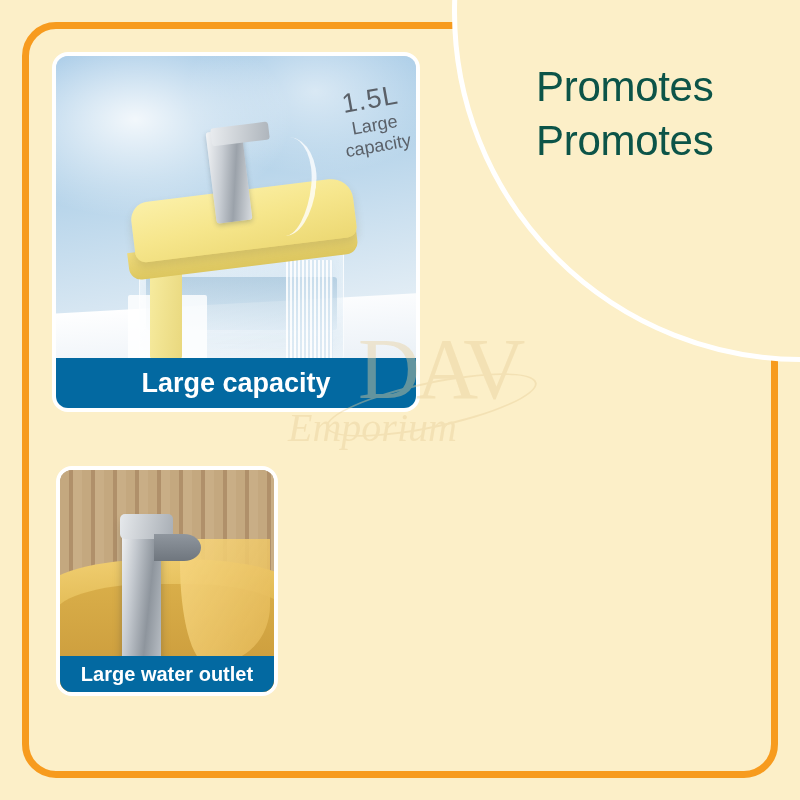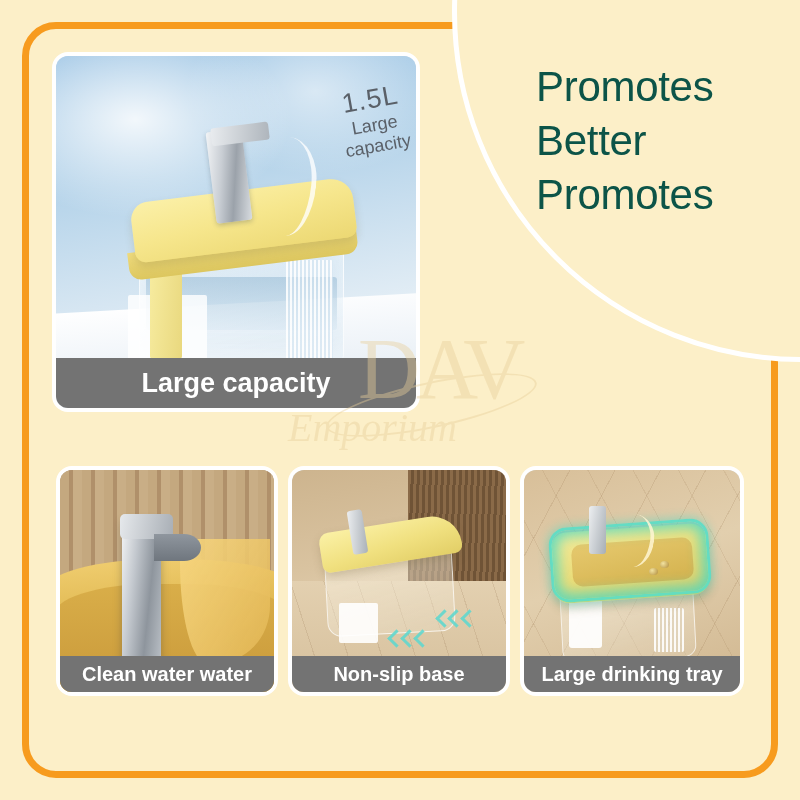"Better" div { html: <div>Better</div> -> none }
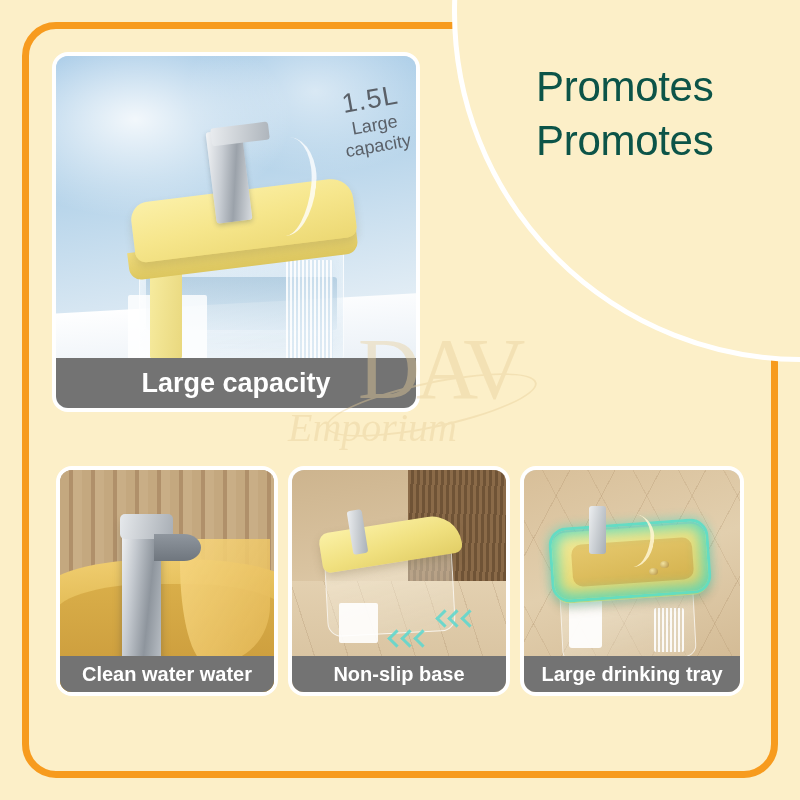"Large capacity" .caption { background: #737373 -> #0369a1 }
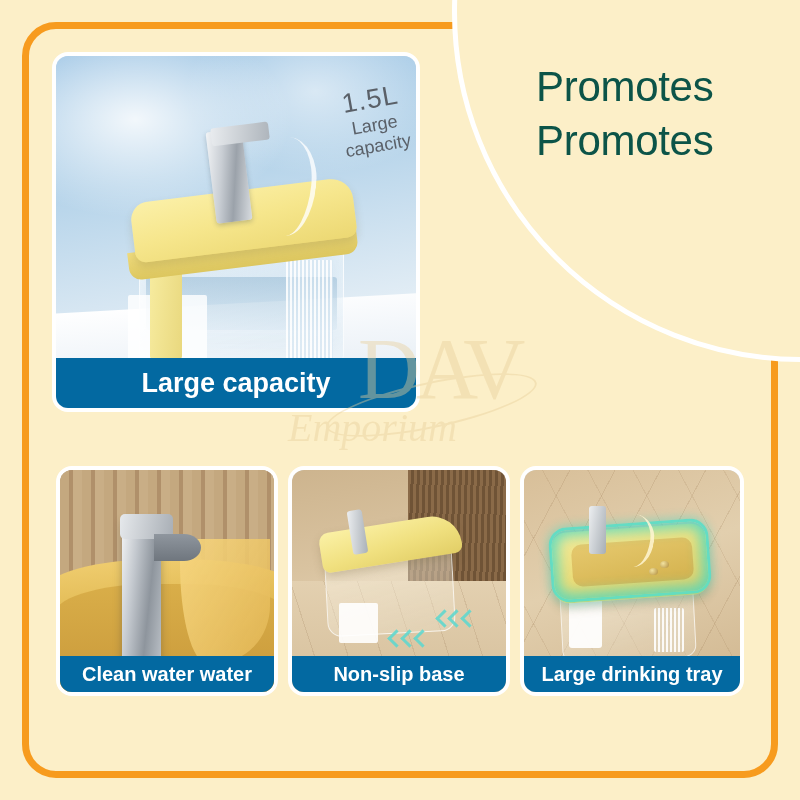"Clean water water" div.caption { text: Clean water water -> Large water outlet }
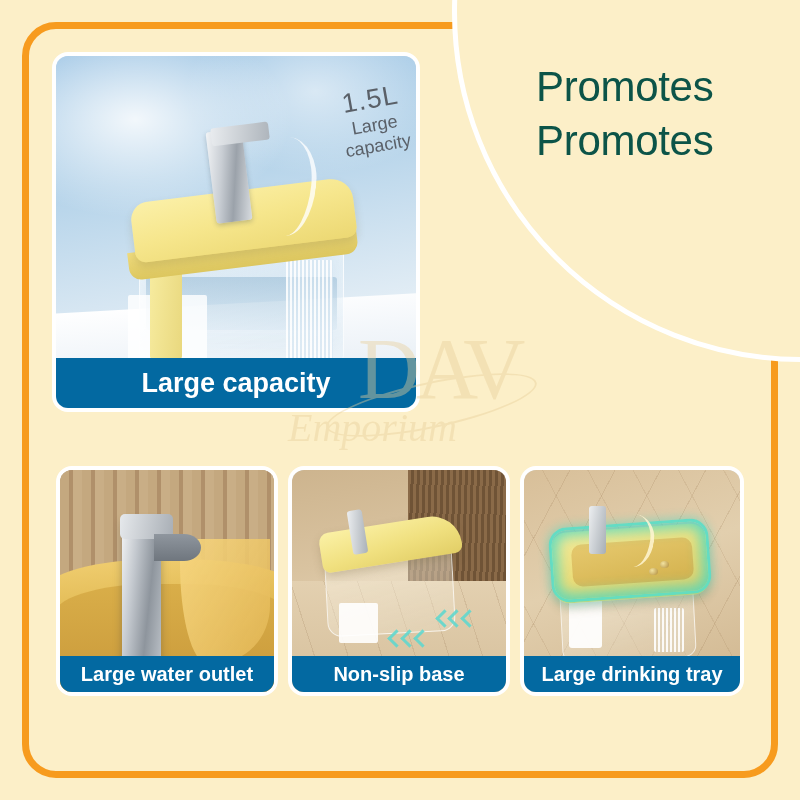"Non-slip base" div.card { html: <div> <div> <div></div> <div></div> <div></div> <div></div> <div></div> <div></div> <div></div> <div></div> <div></div> <div></div> <div></div> <div></div> <div></div> </div> <div>Non-slip base</div> </div> -> none }
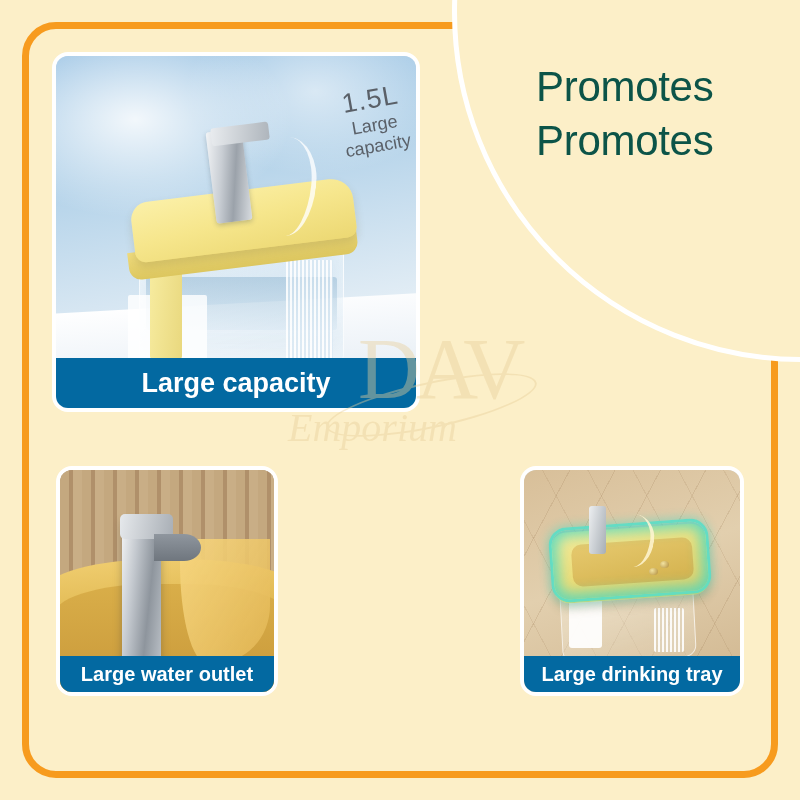"Large drinking tray" div.card { html: <div> <div> <div></div> <div></div> <div></div> <div></div> <div></div> <div></div> <div></div> <div></div> <div></div> <div></div> <div></div> </div> <div>Large drinking tray</div> </div> -> none }
